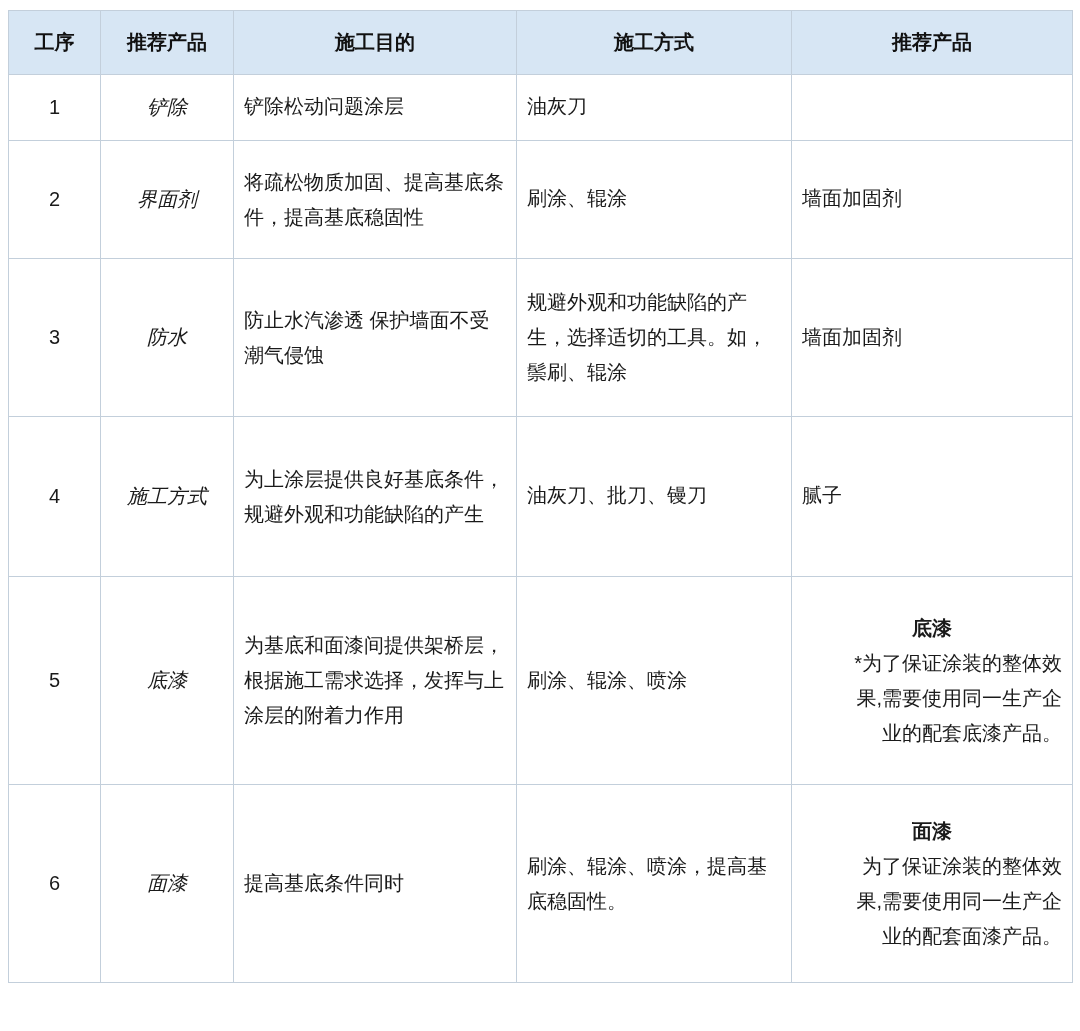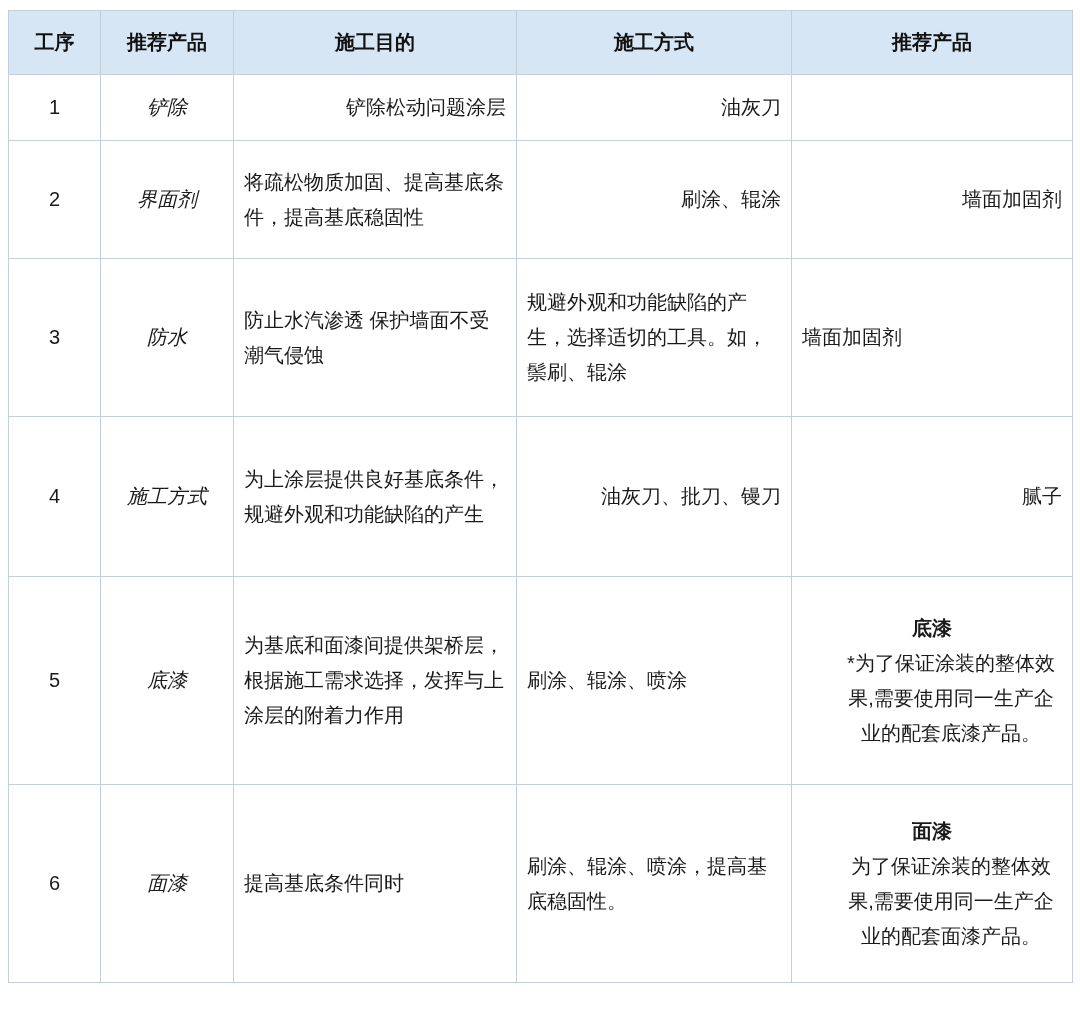"铲除松动问题涂层" td.center { font-family: none -> Liberation Mono, monospace; text-align: right -> left }
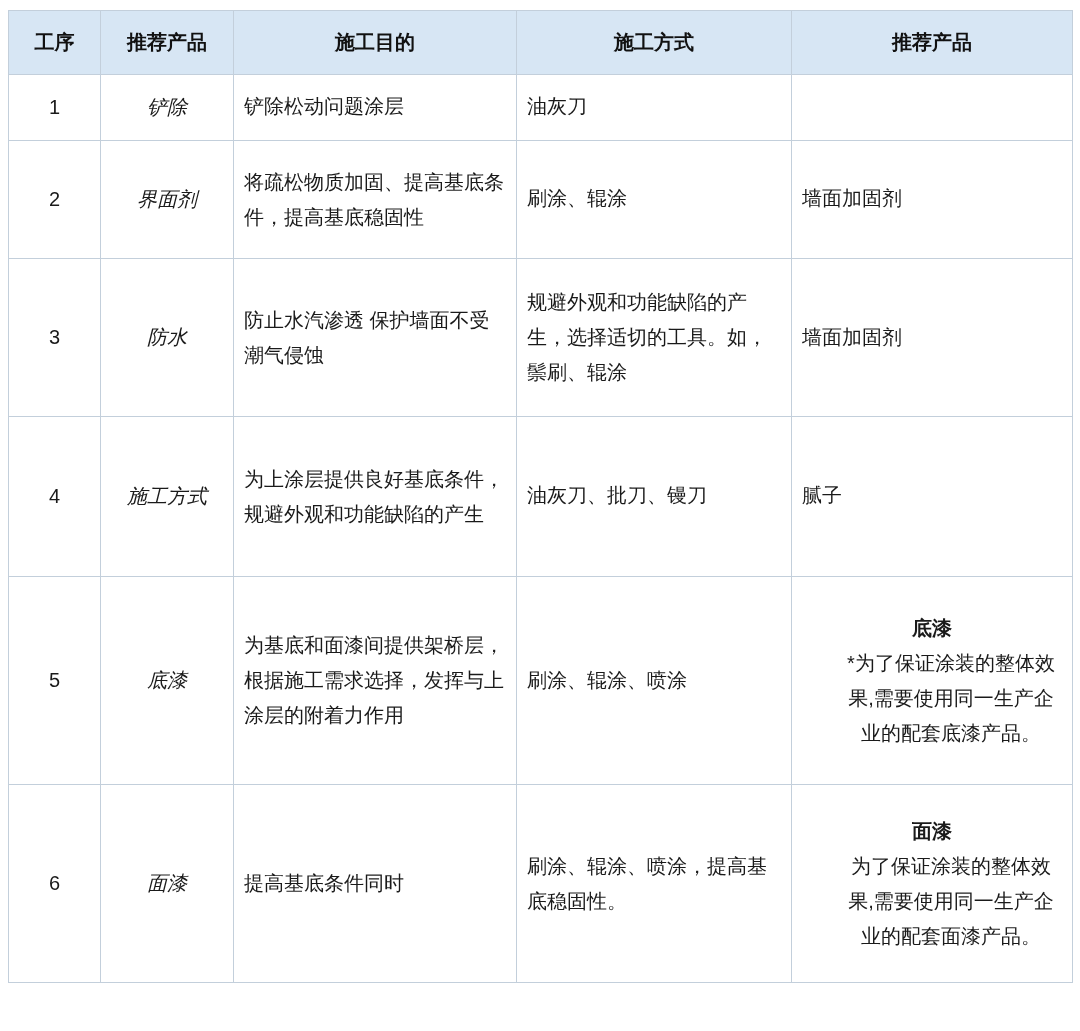"*为了保证涂装的整体效果,需要使用同一生产企业的配套底漆产品。" .prod-note { text-align: center -> right }
